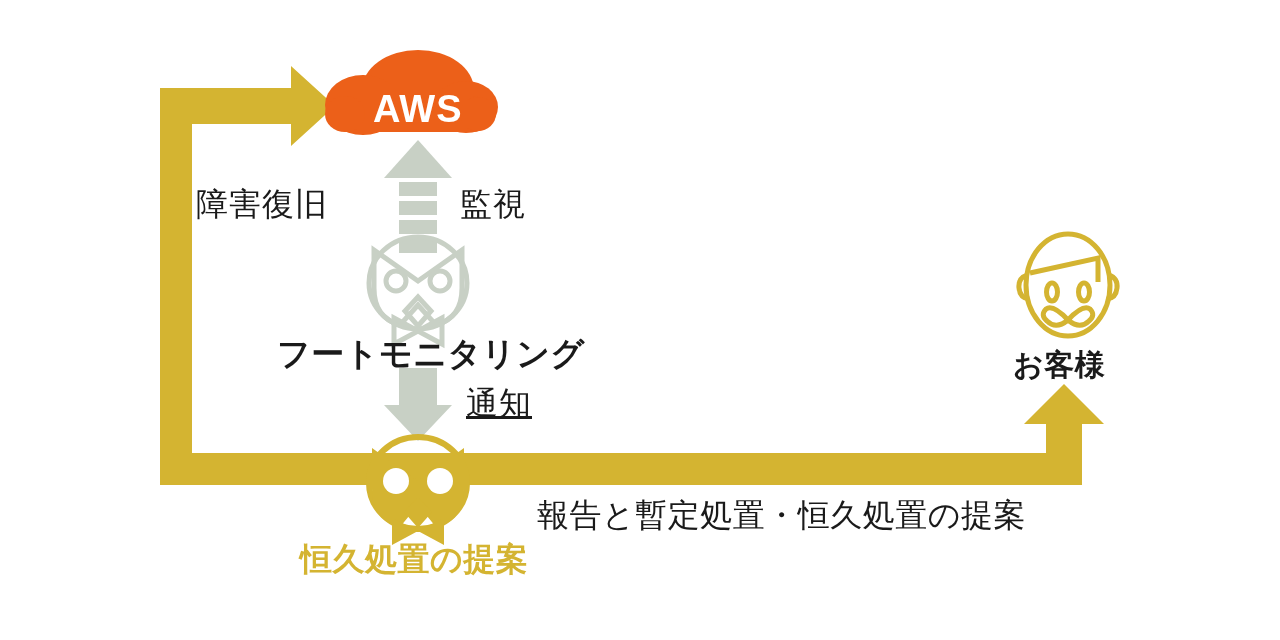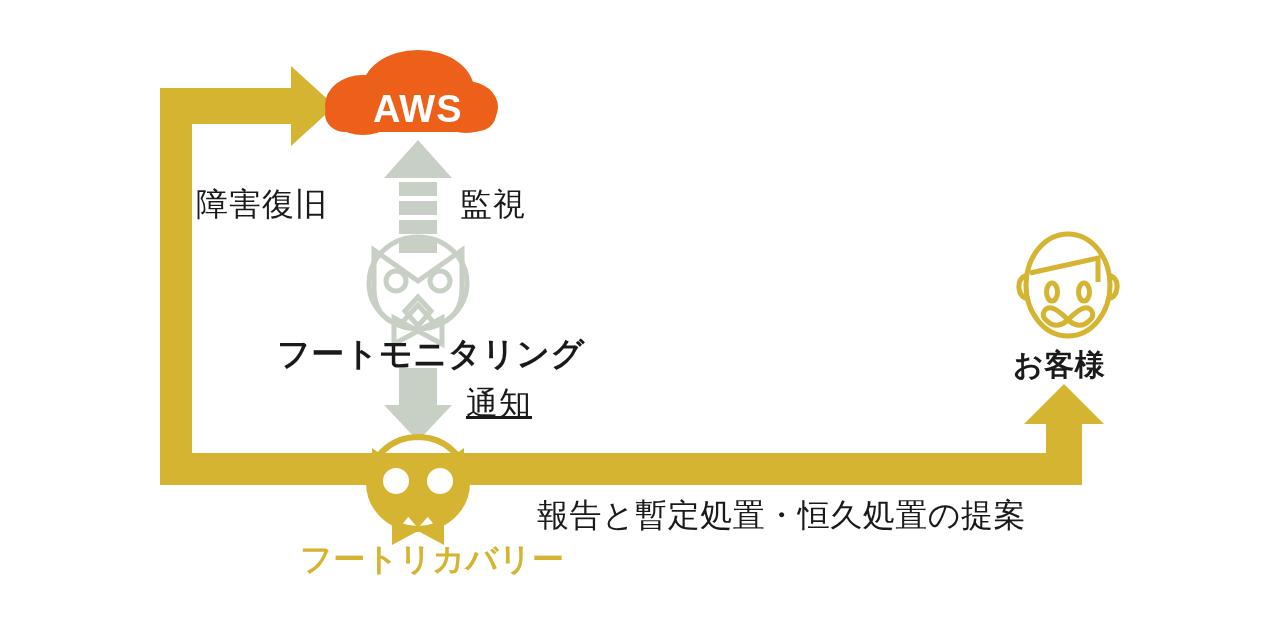"フートリカバリー" div.lbl { text: フートリカバリー -> 恒久処置の提案 }
